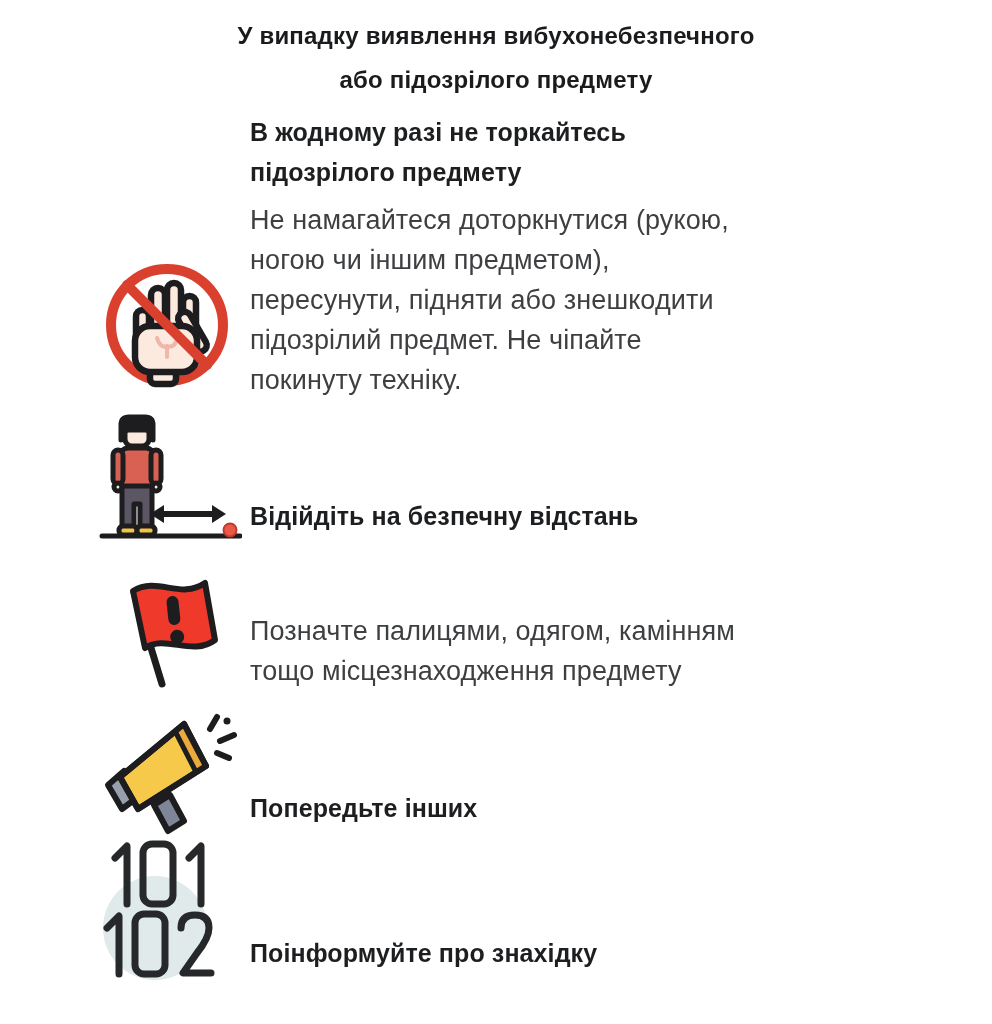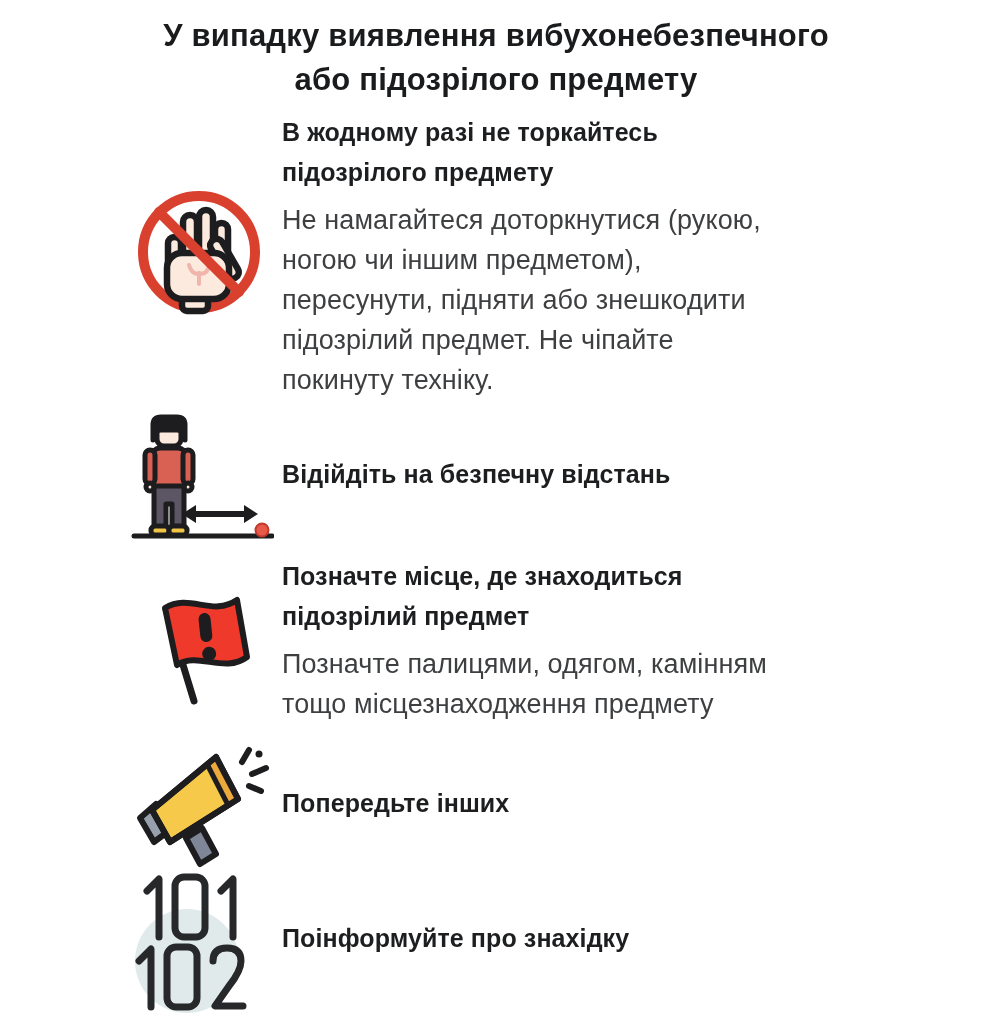"У випадку виявлення вибухонебезпечного" .title { font-size: 31px -> 24px }
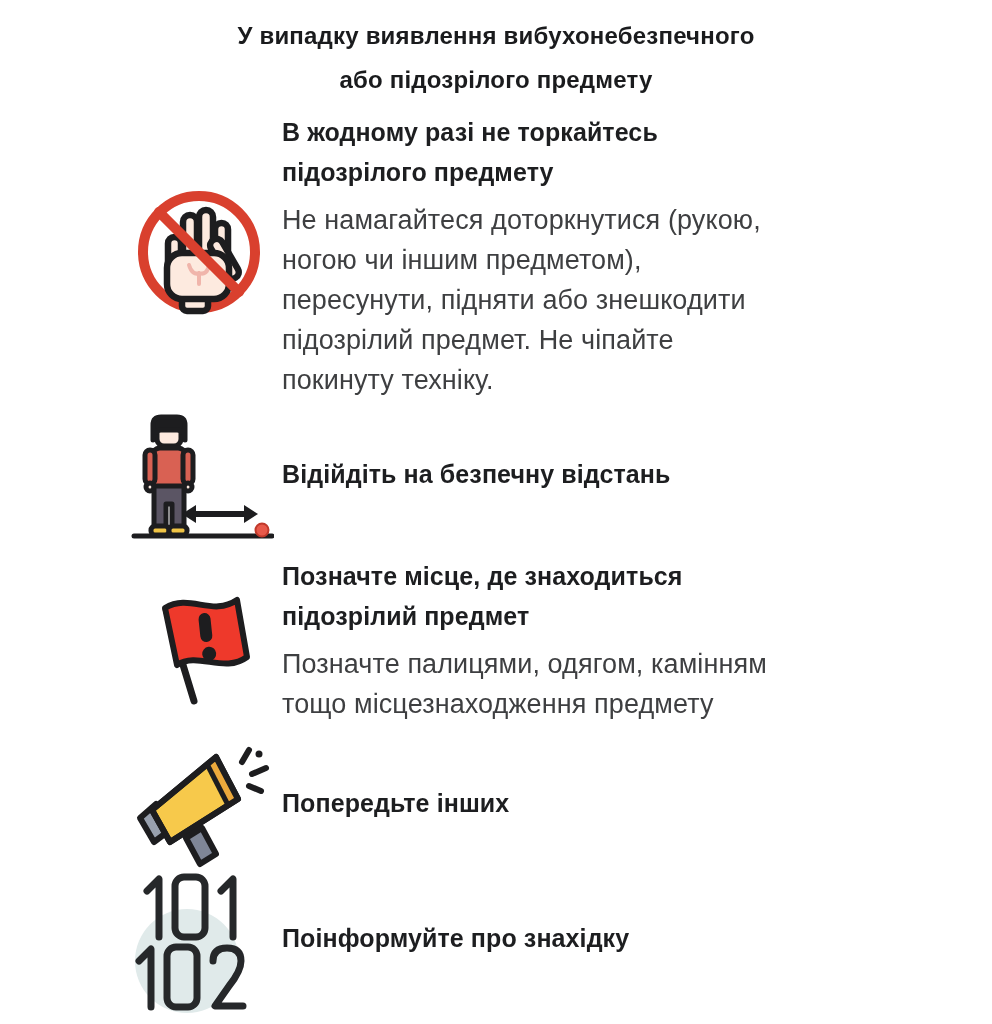"В жодному разі не торкайтесь" .row { align-items: center -> flex-end; padding-left: 116px -> 84px }
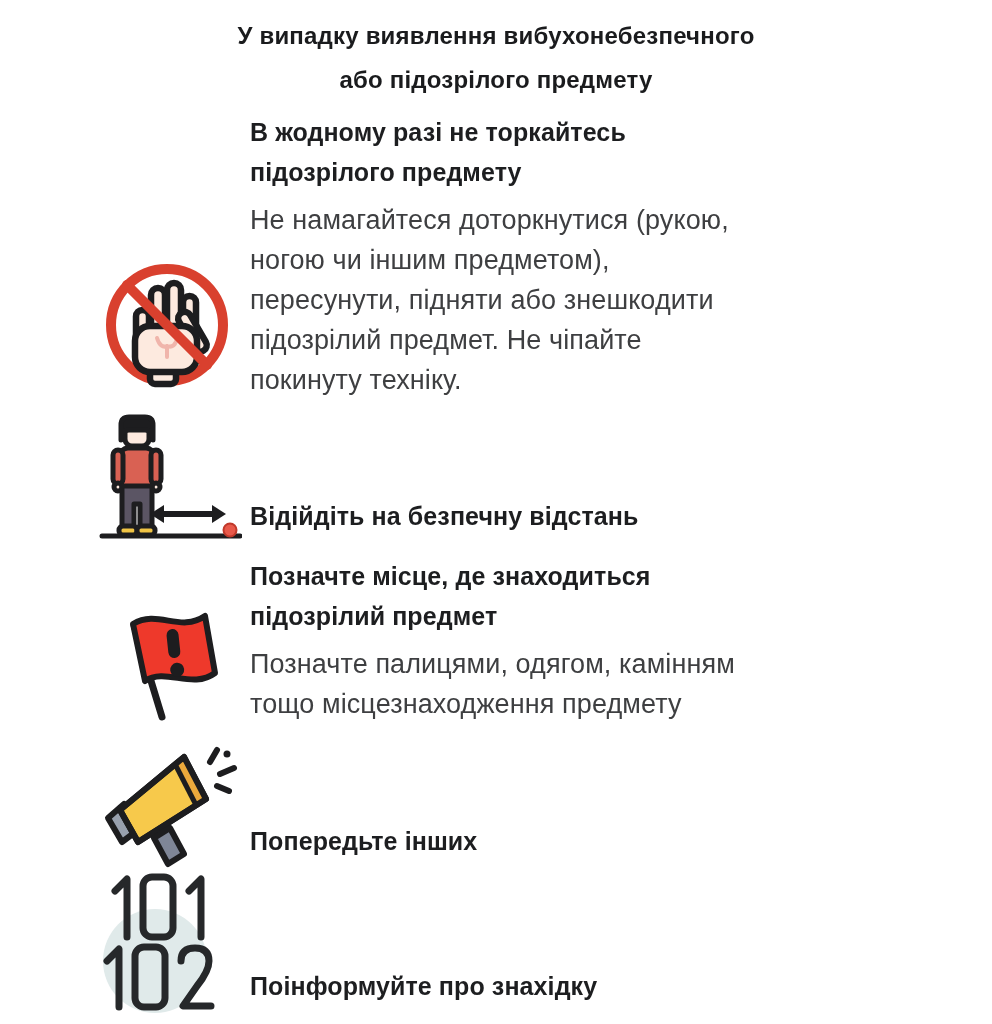"Позначте місце, де знаходиться" h2 { html: <h2>Позначте місце, де знаходиться підозрілий предмет</h2> -> none }
